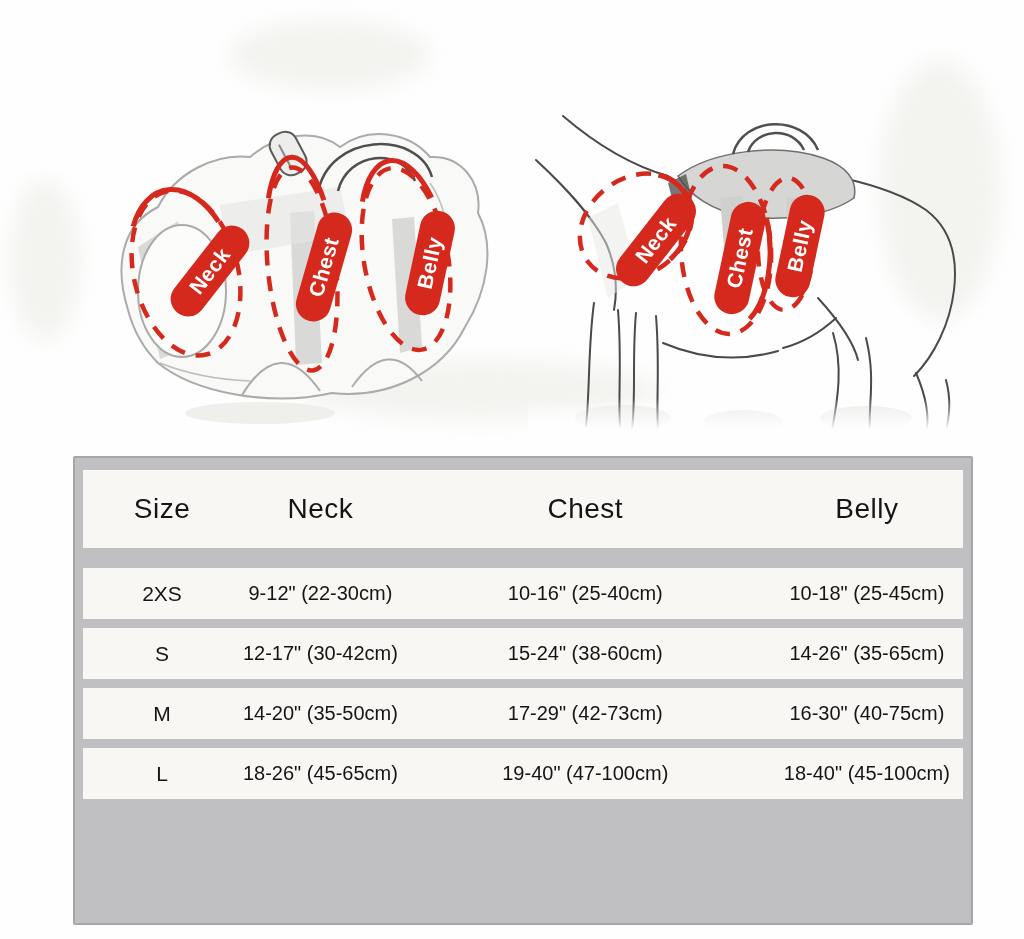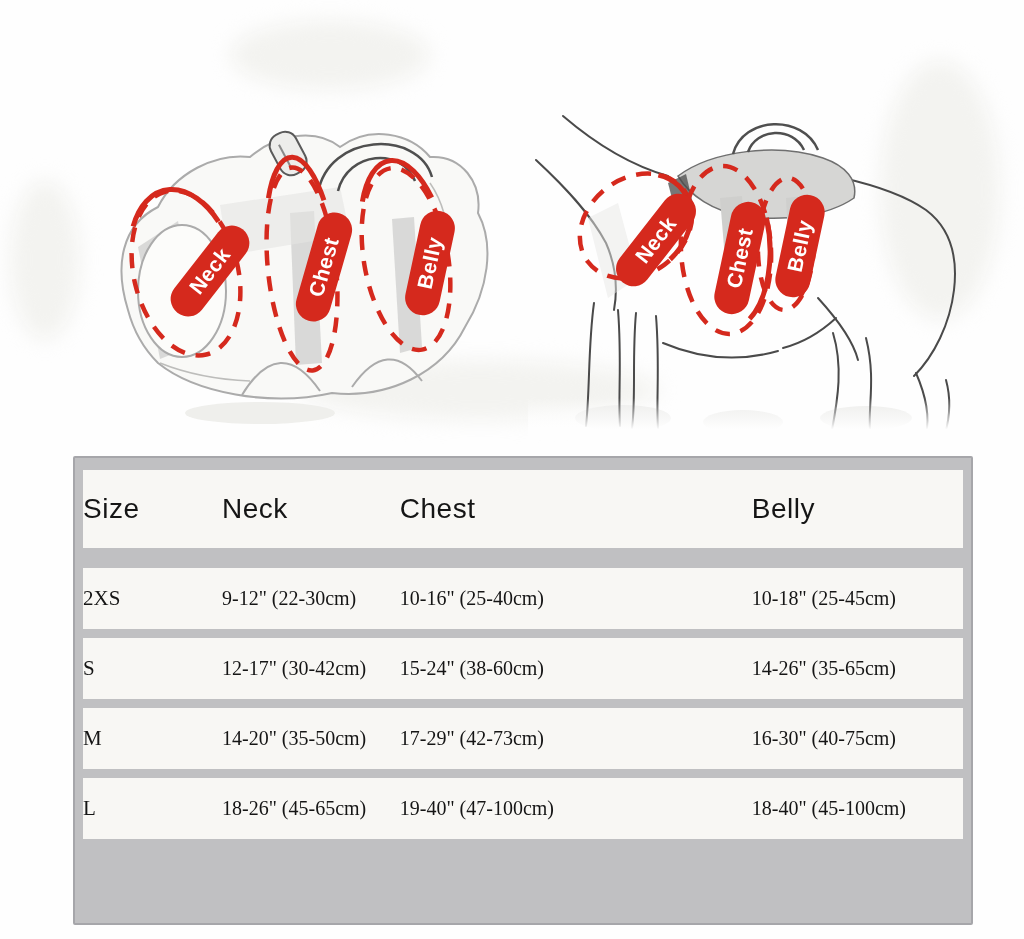"Size" .t-row > div { margin-left: none -> 19px; text-align: left -> center }
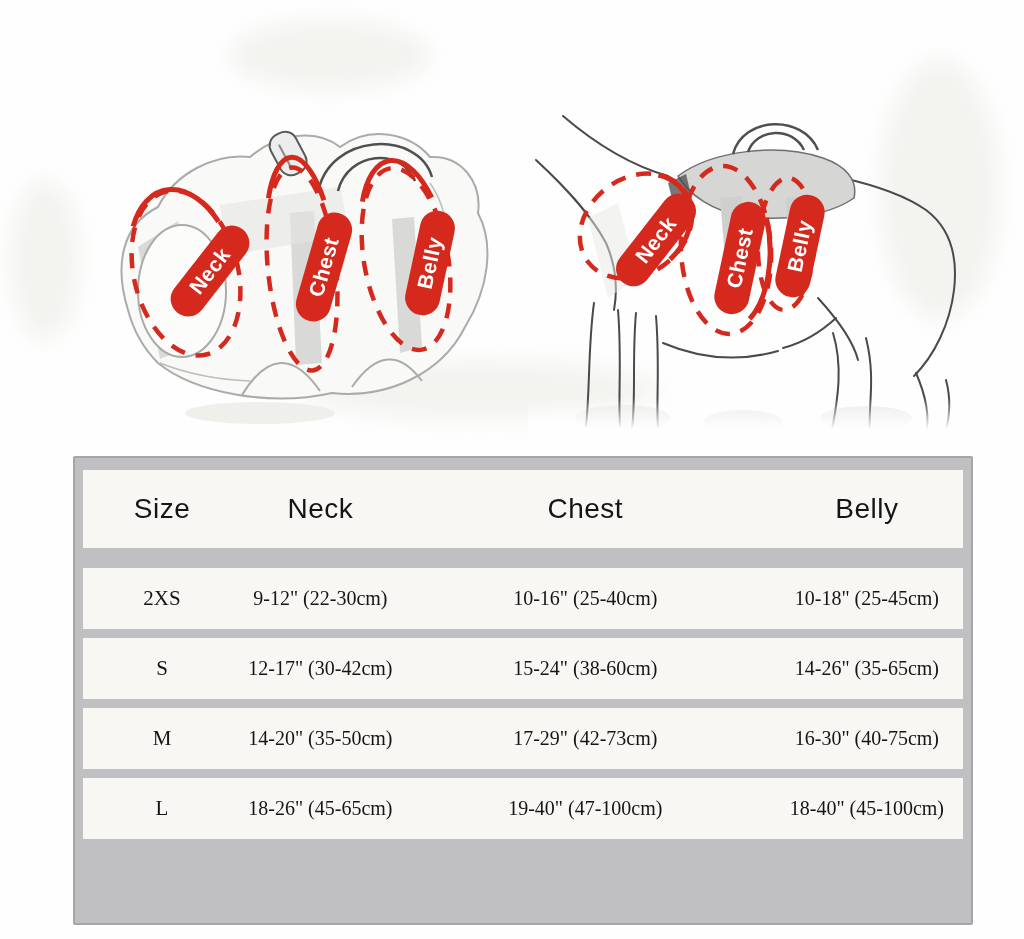"2XS" .t-data { font-family: Liberation Serif, serif -> none; height: 61px -> 51px }
